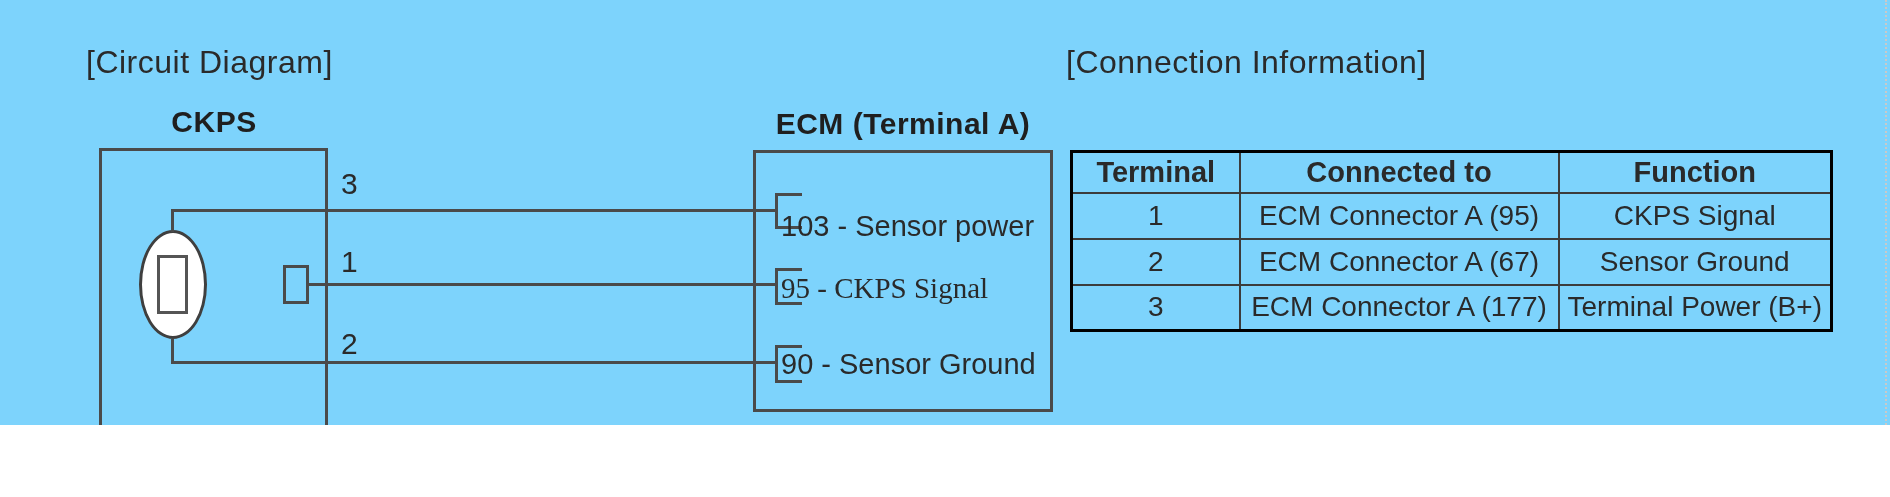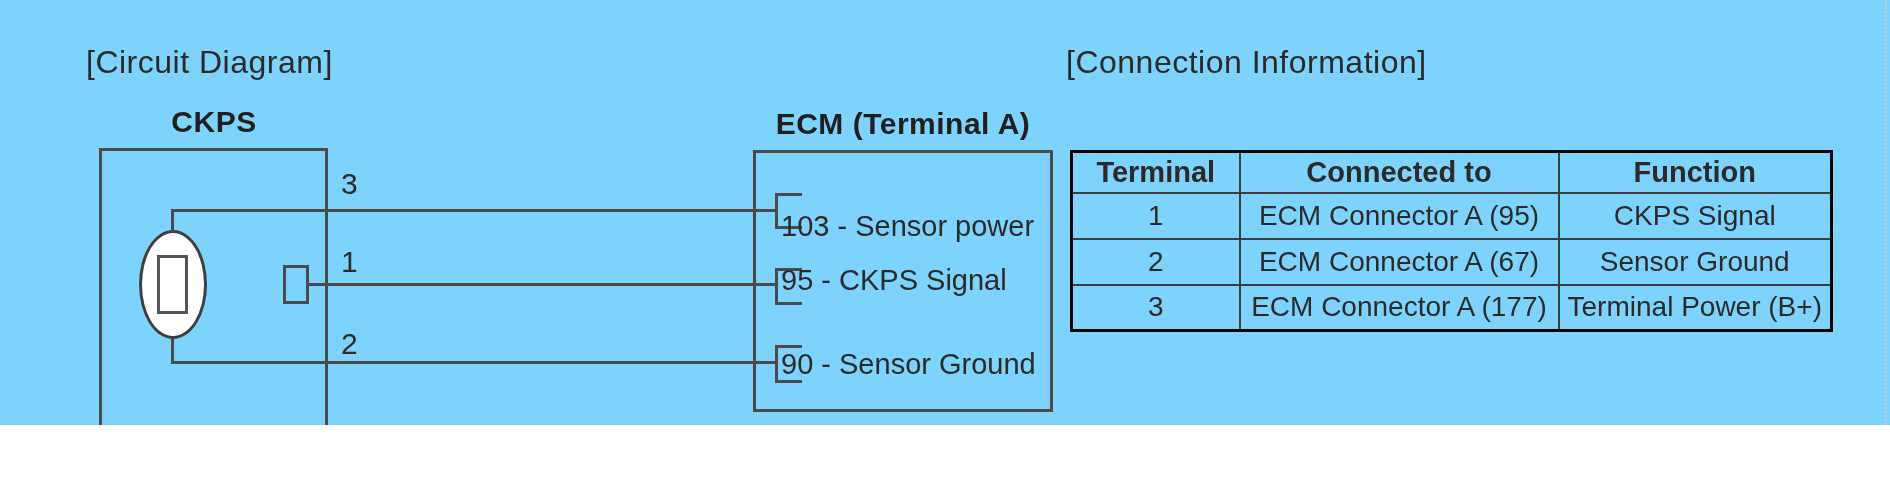"95 - CKPS Signal" div.abs { font-family: none -> Liberation Serif, serif; top: 262px -> 270px }
